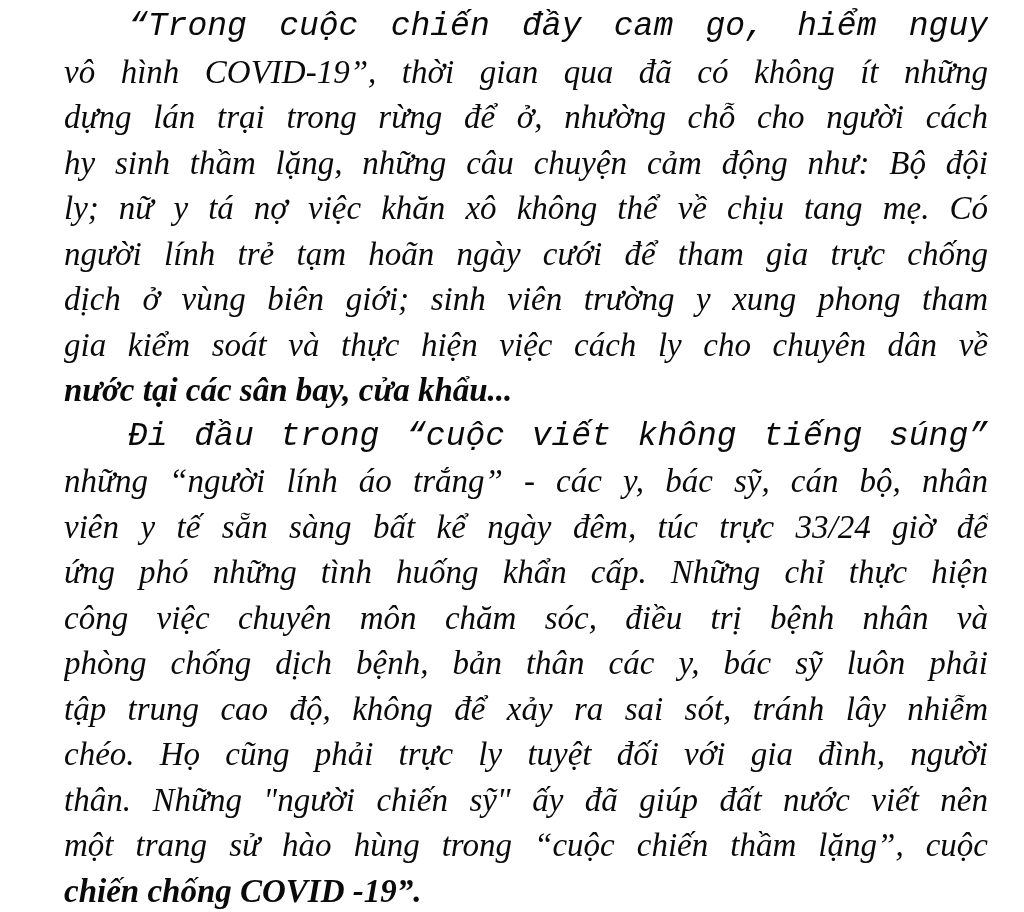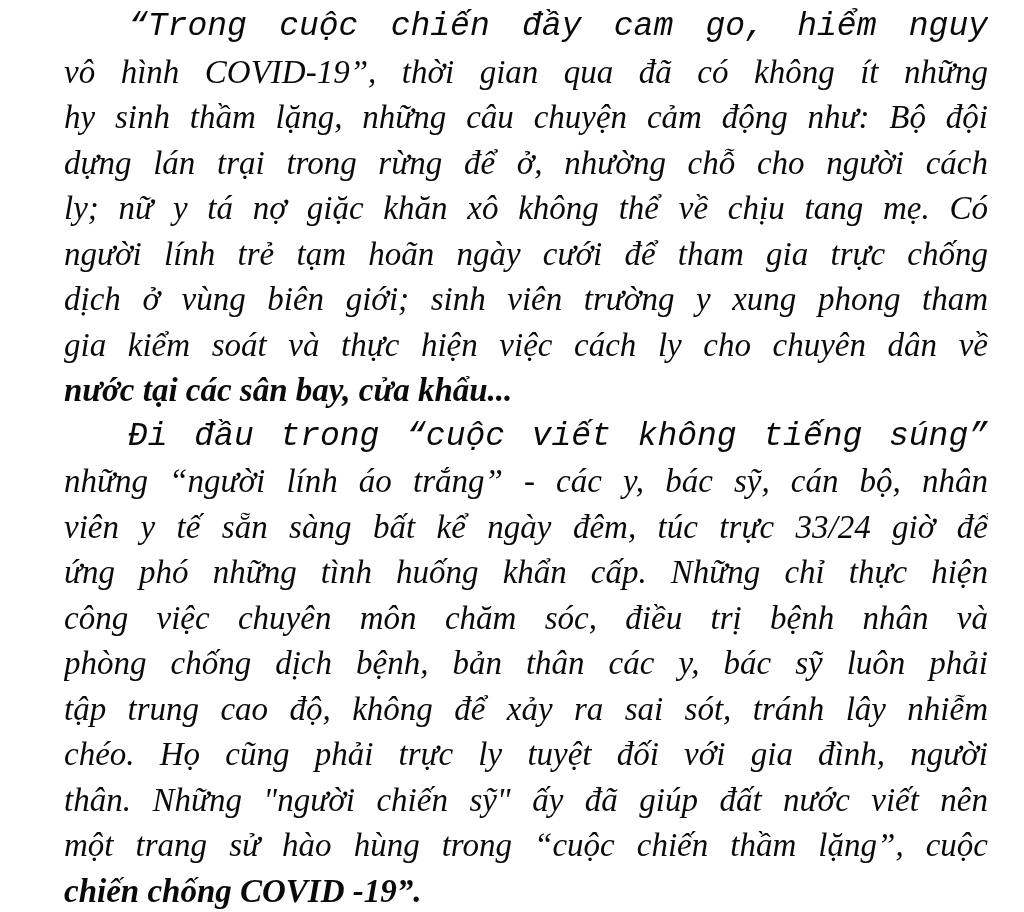"hy sinh thầm lặng, những" div.line { order: before "dựng lán trại trong rừng" -> after "dựng lán trại trong rừng" }
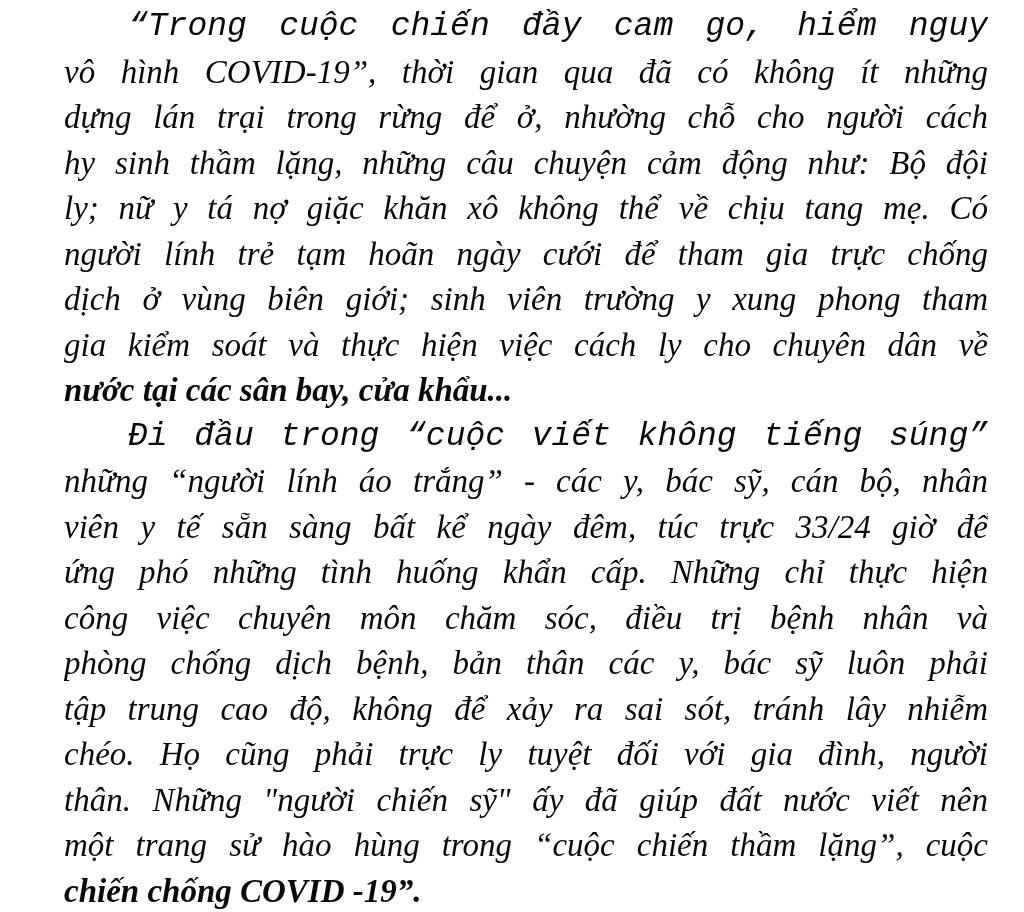"ly; nữ y tá nợ" div.line { text: giặc -> việc }
